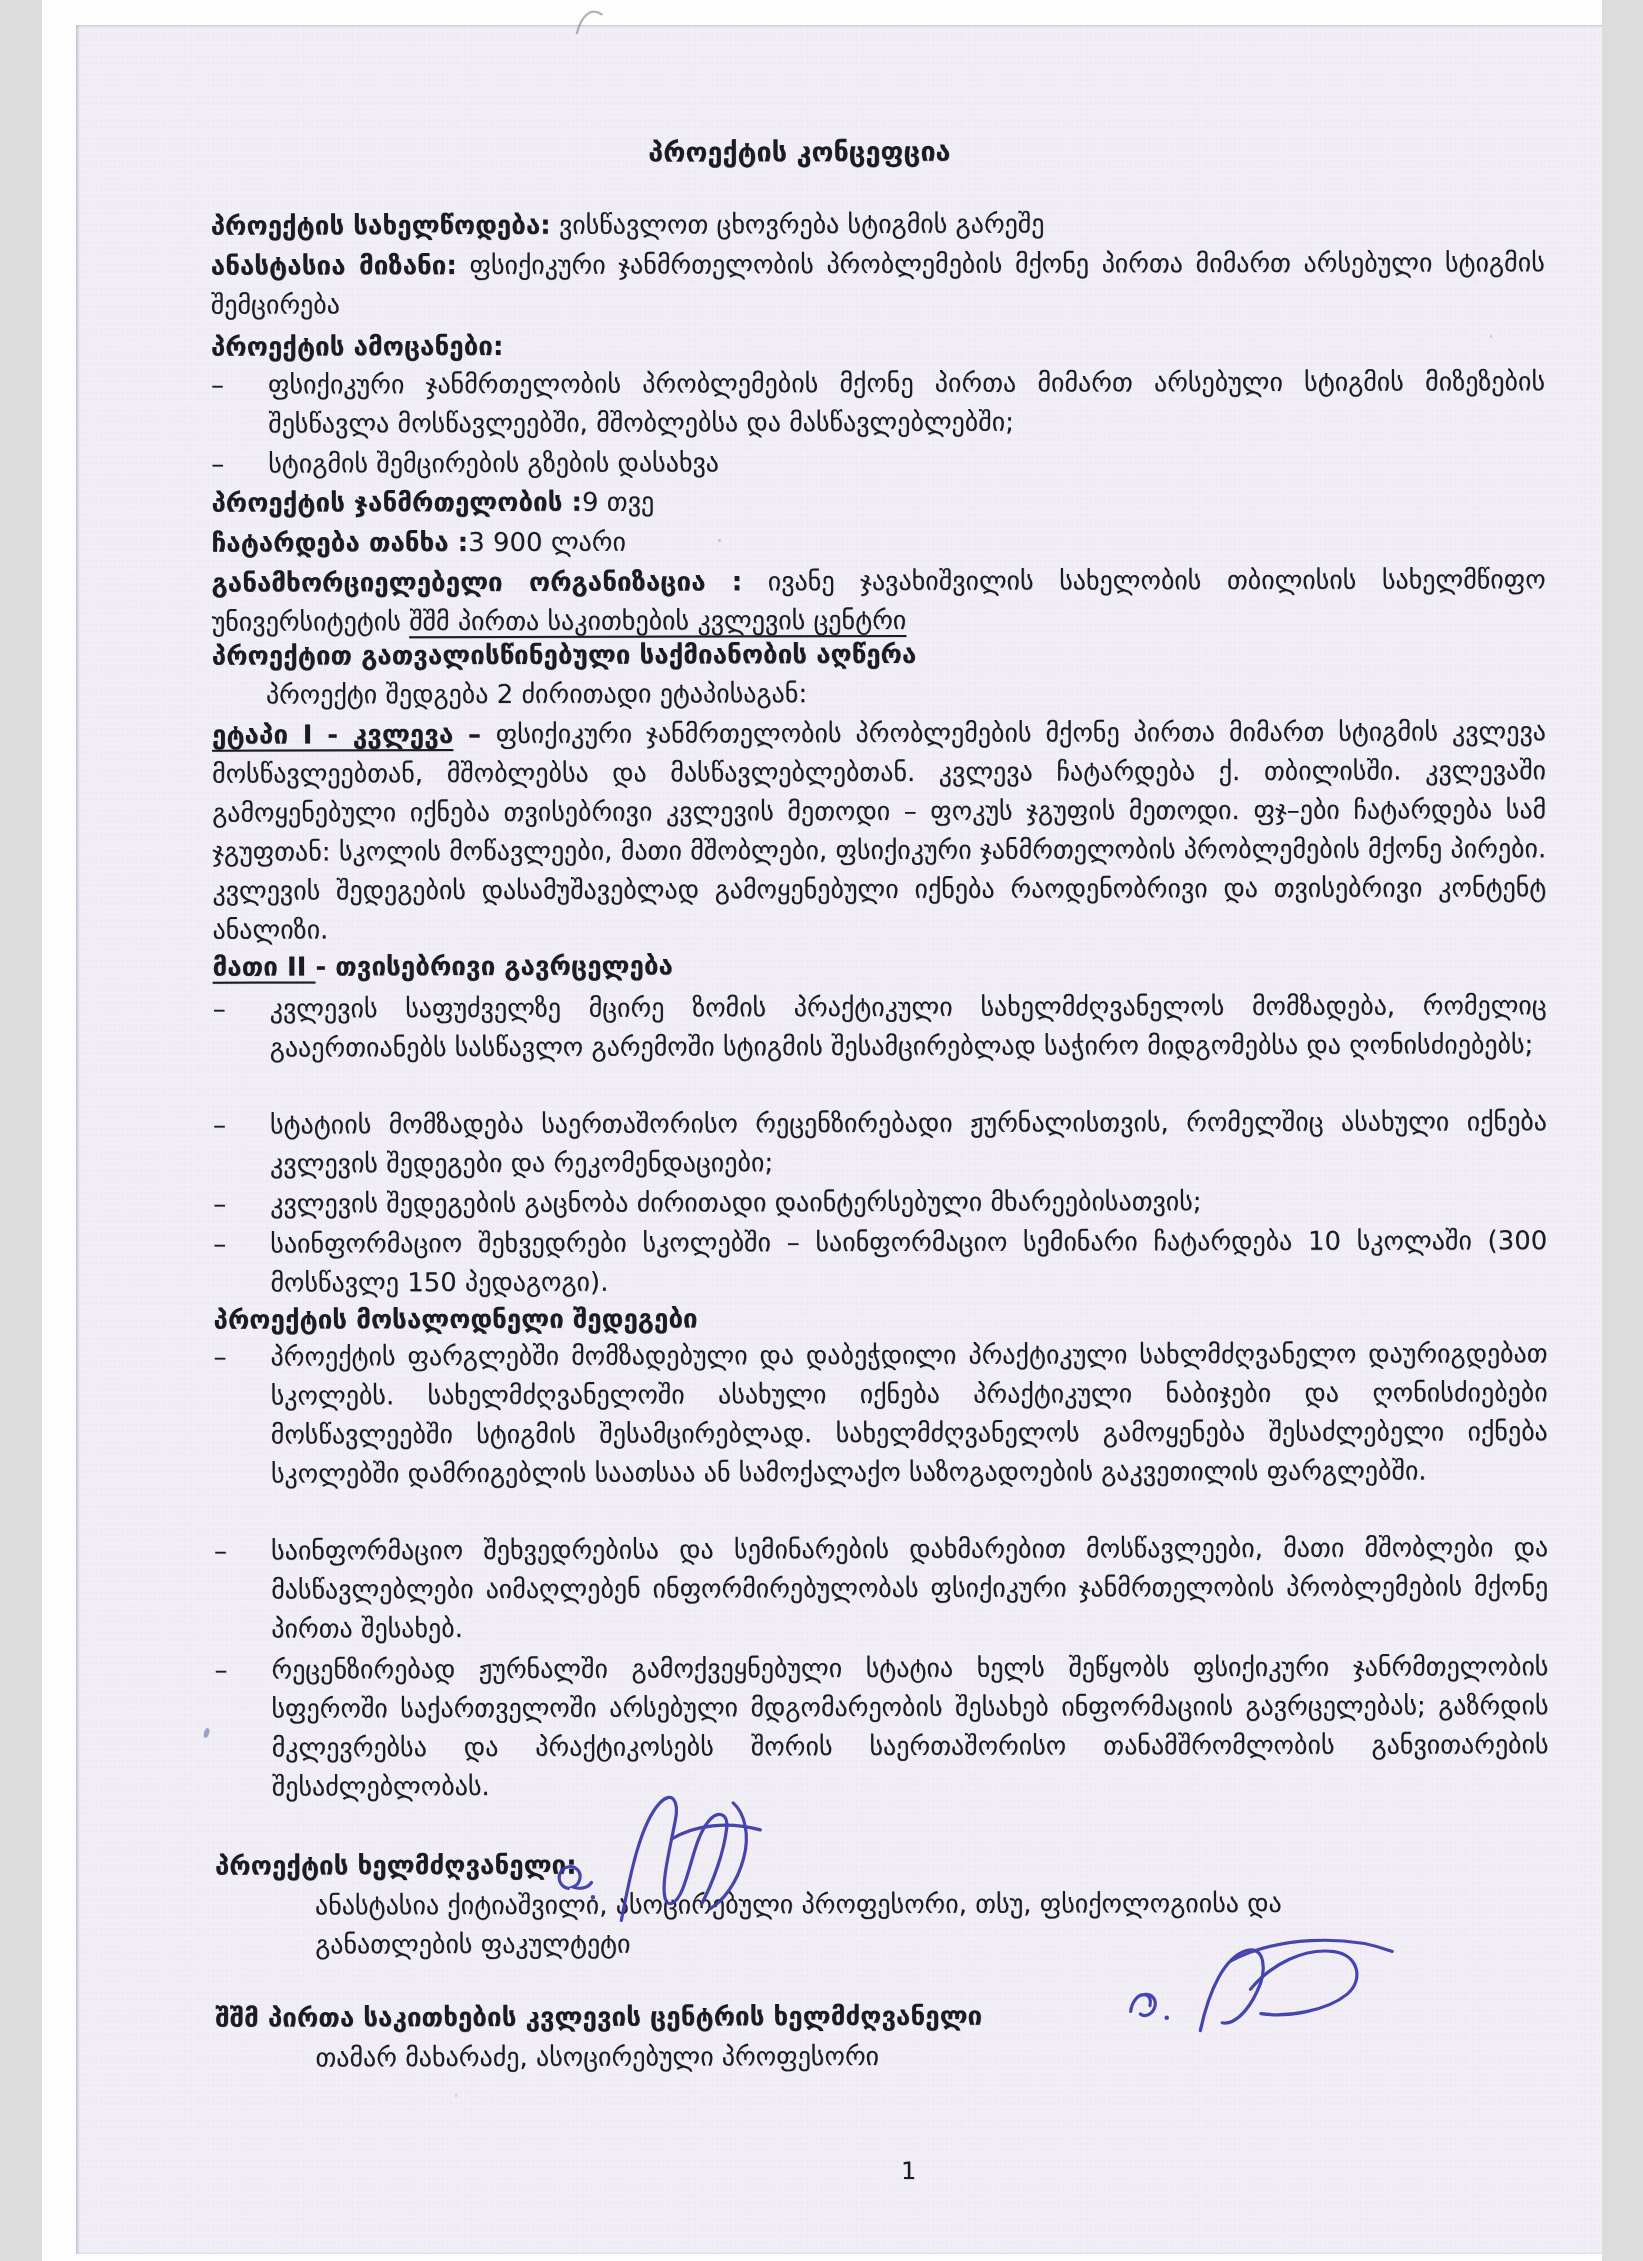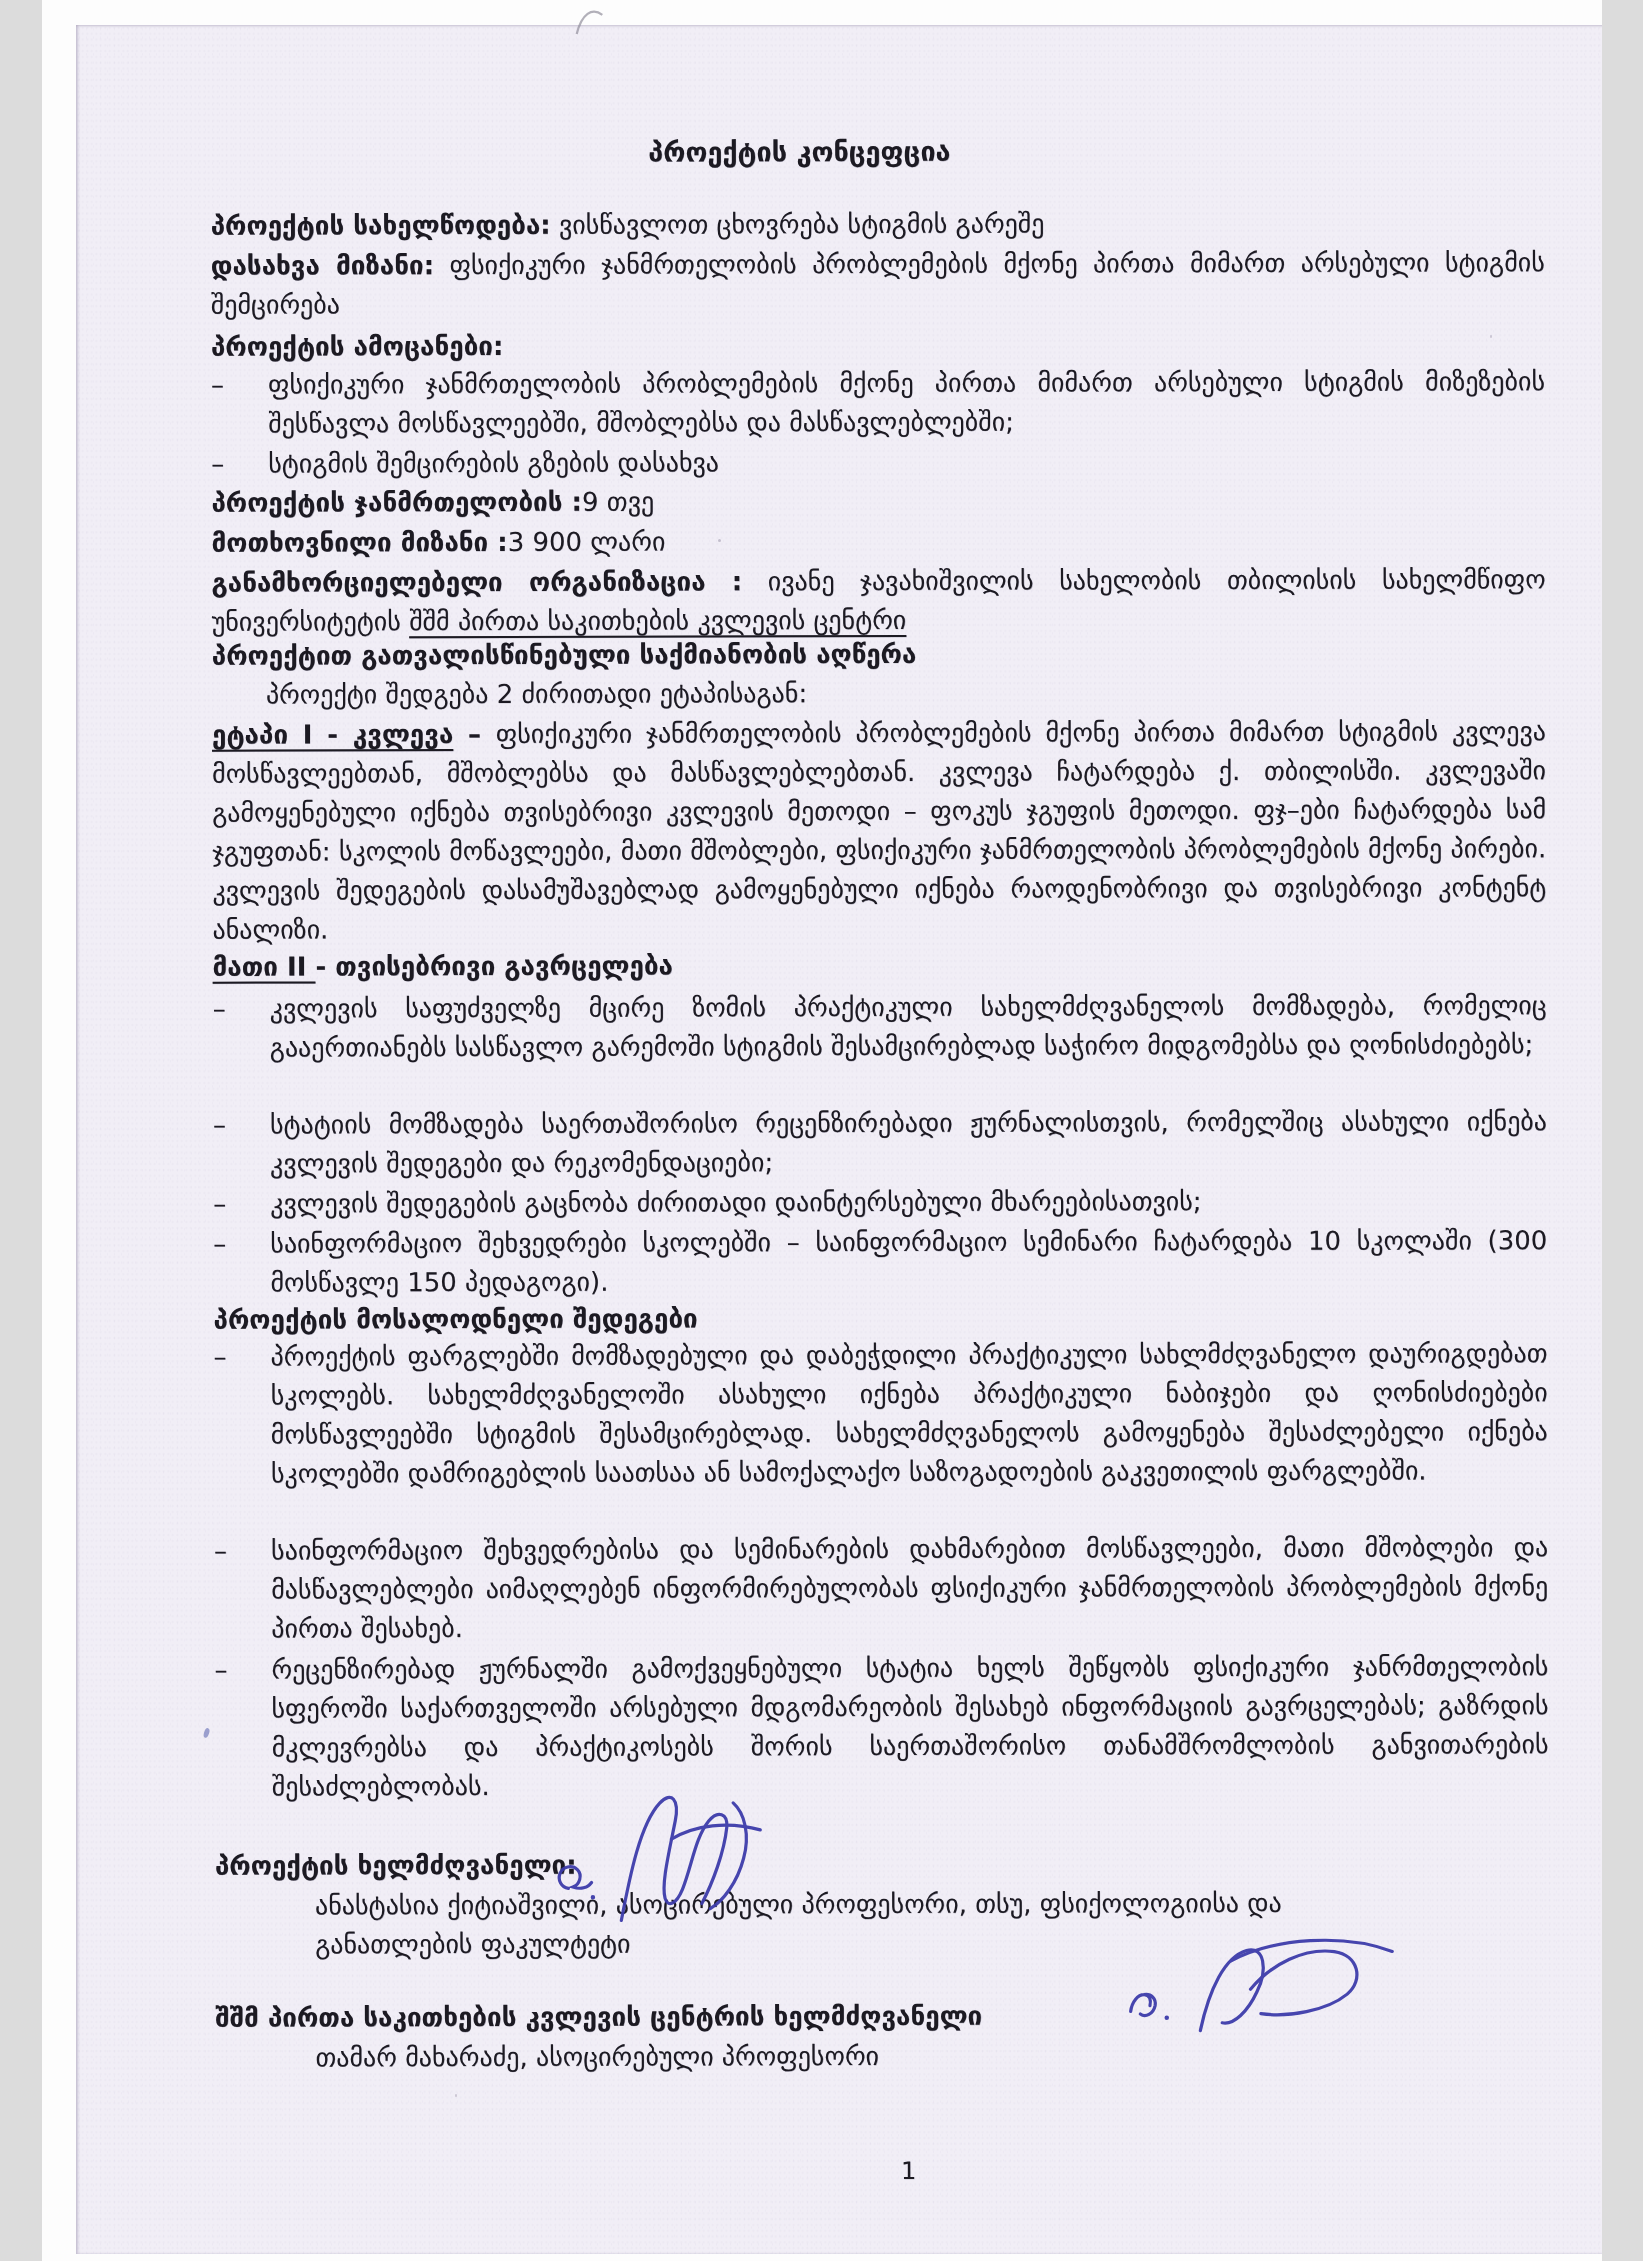"დასახვა მიზანი:" span.b { text: დასახვა -> ანასტასია }
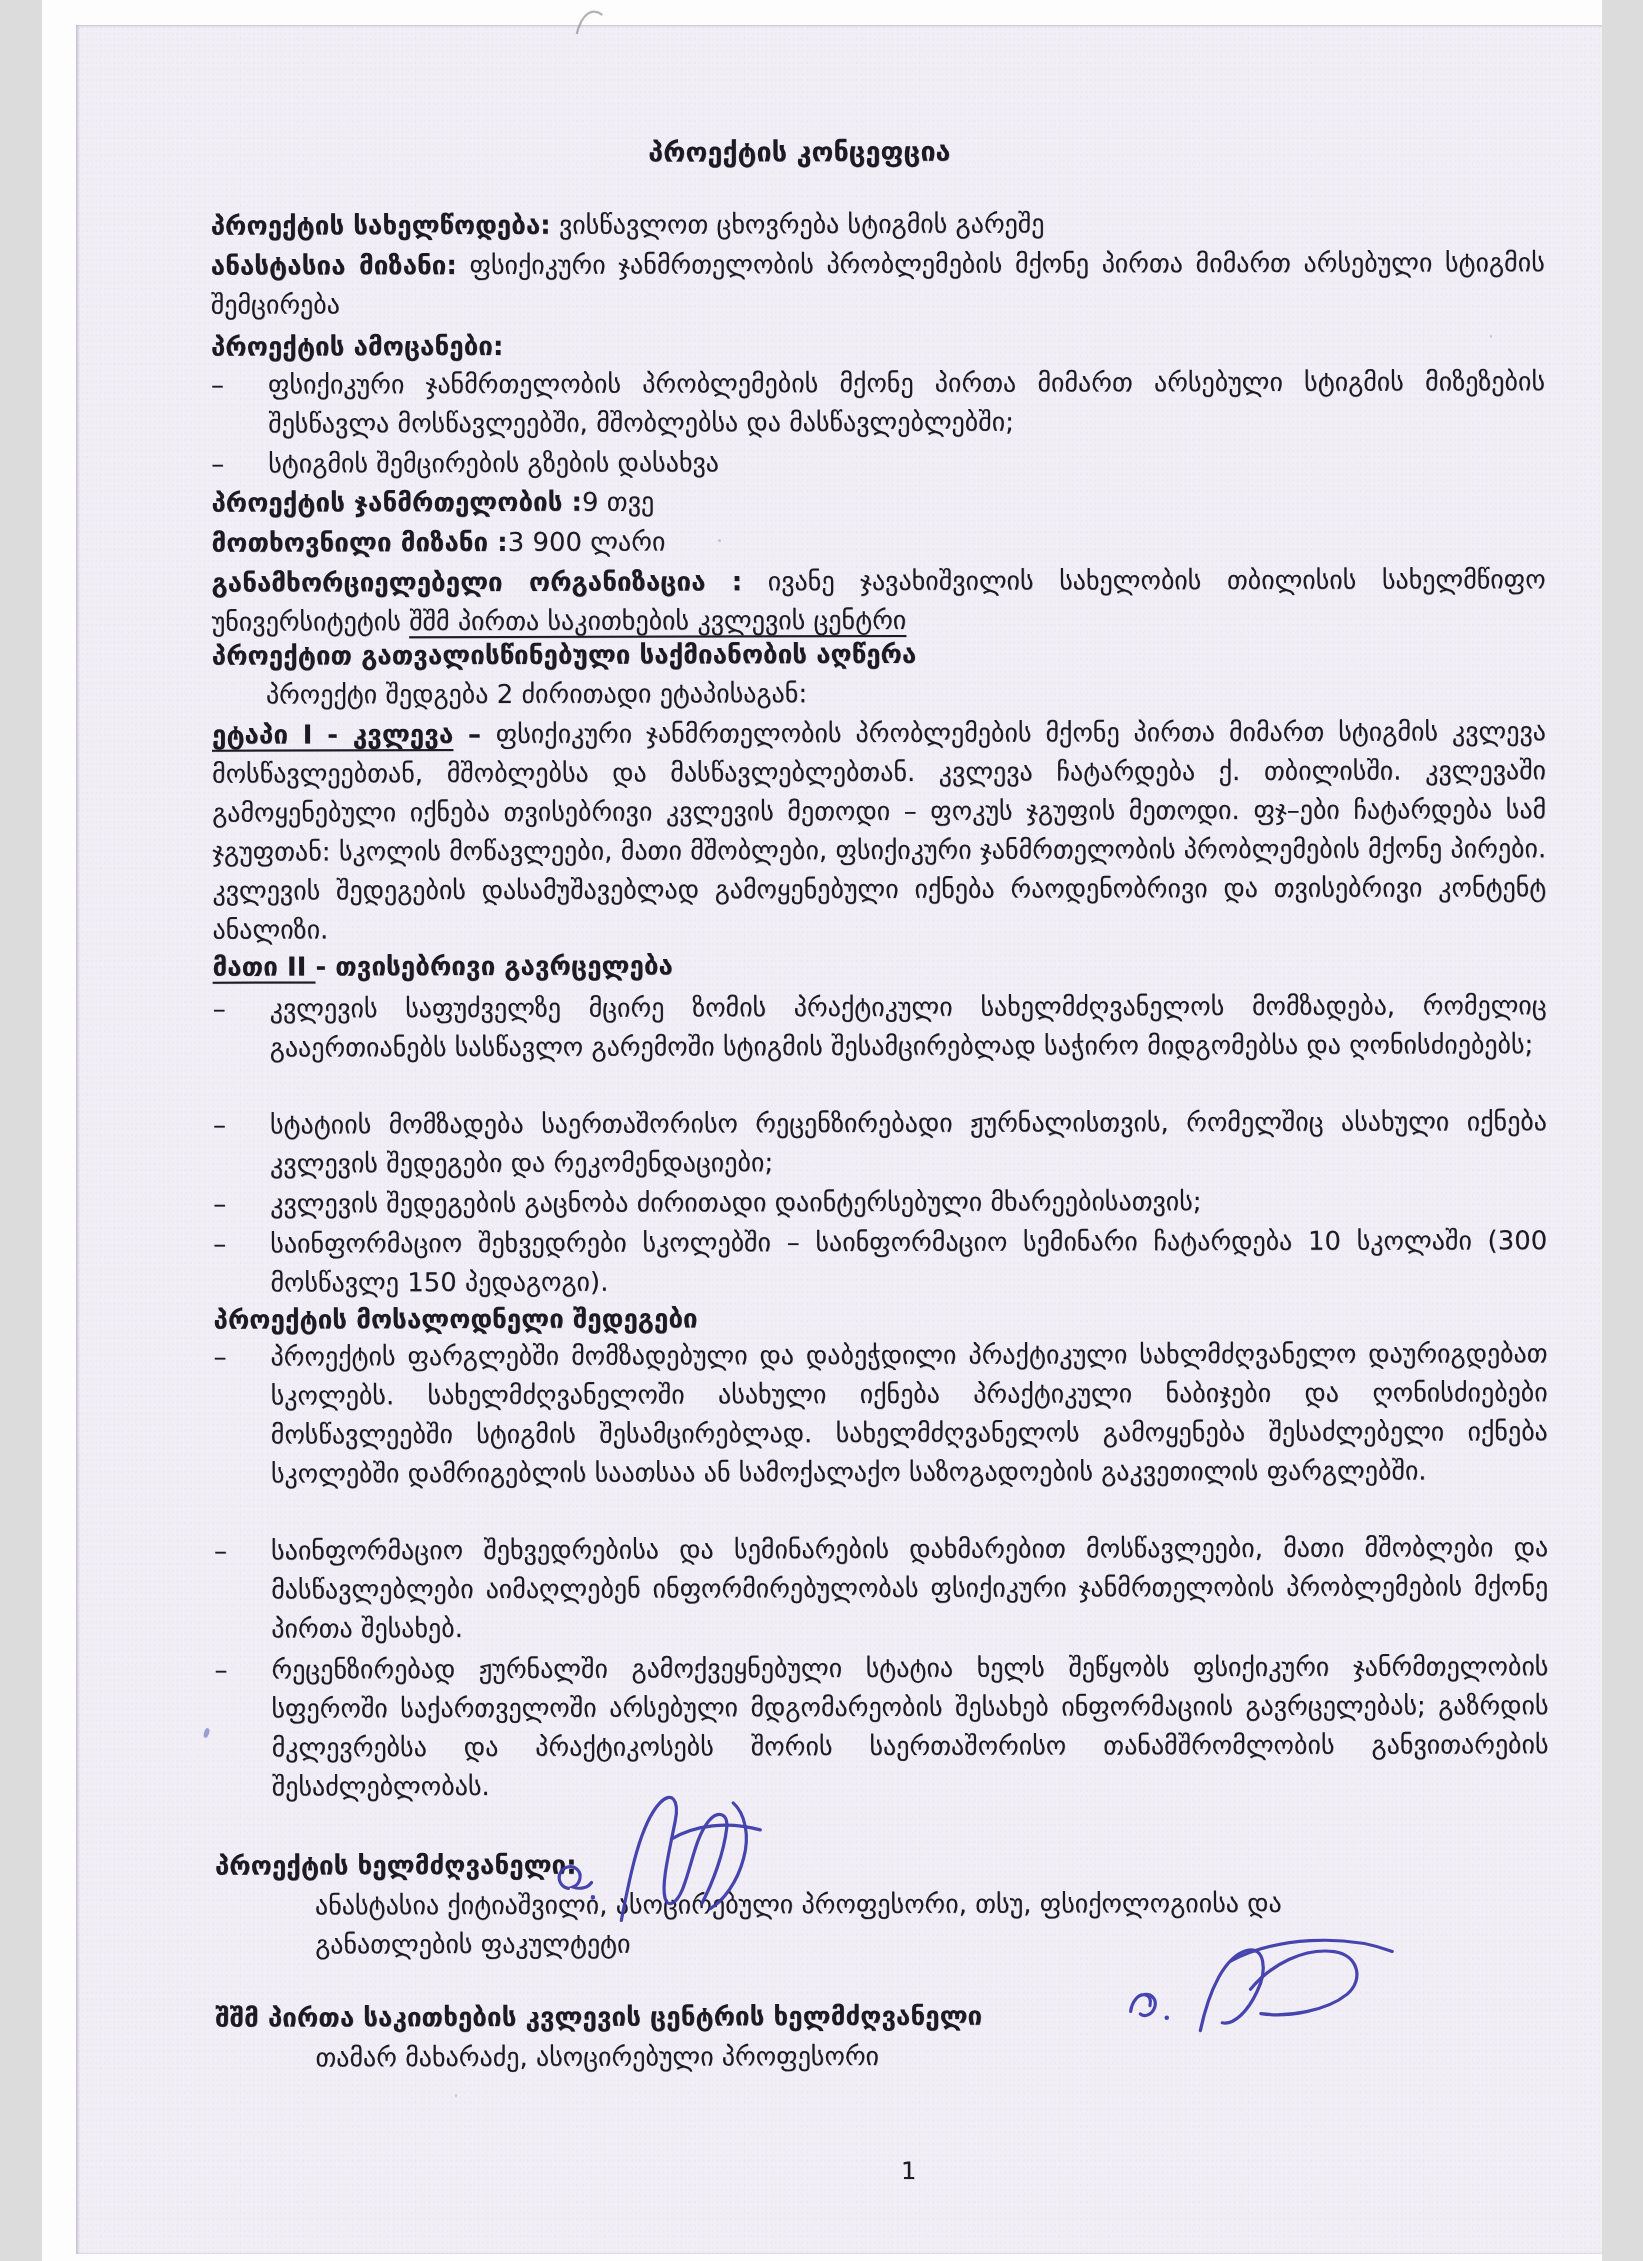"მოთხოვნილი მიზანი :" span.b { text: მოთხოვნილი მიზანი -> ჩატარდება თანხა }
